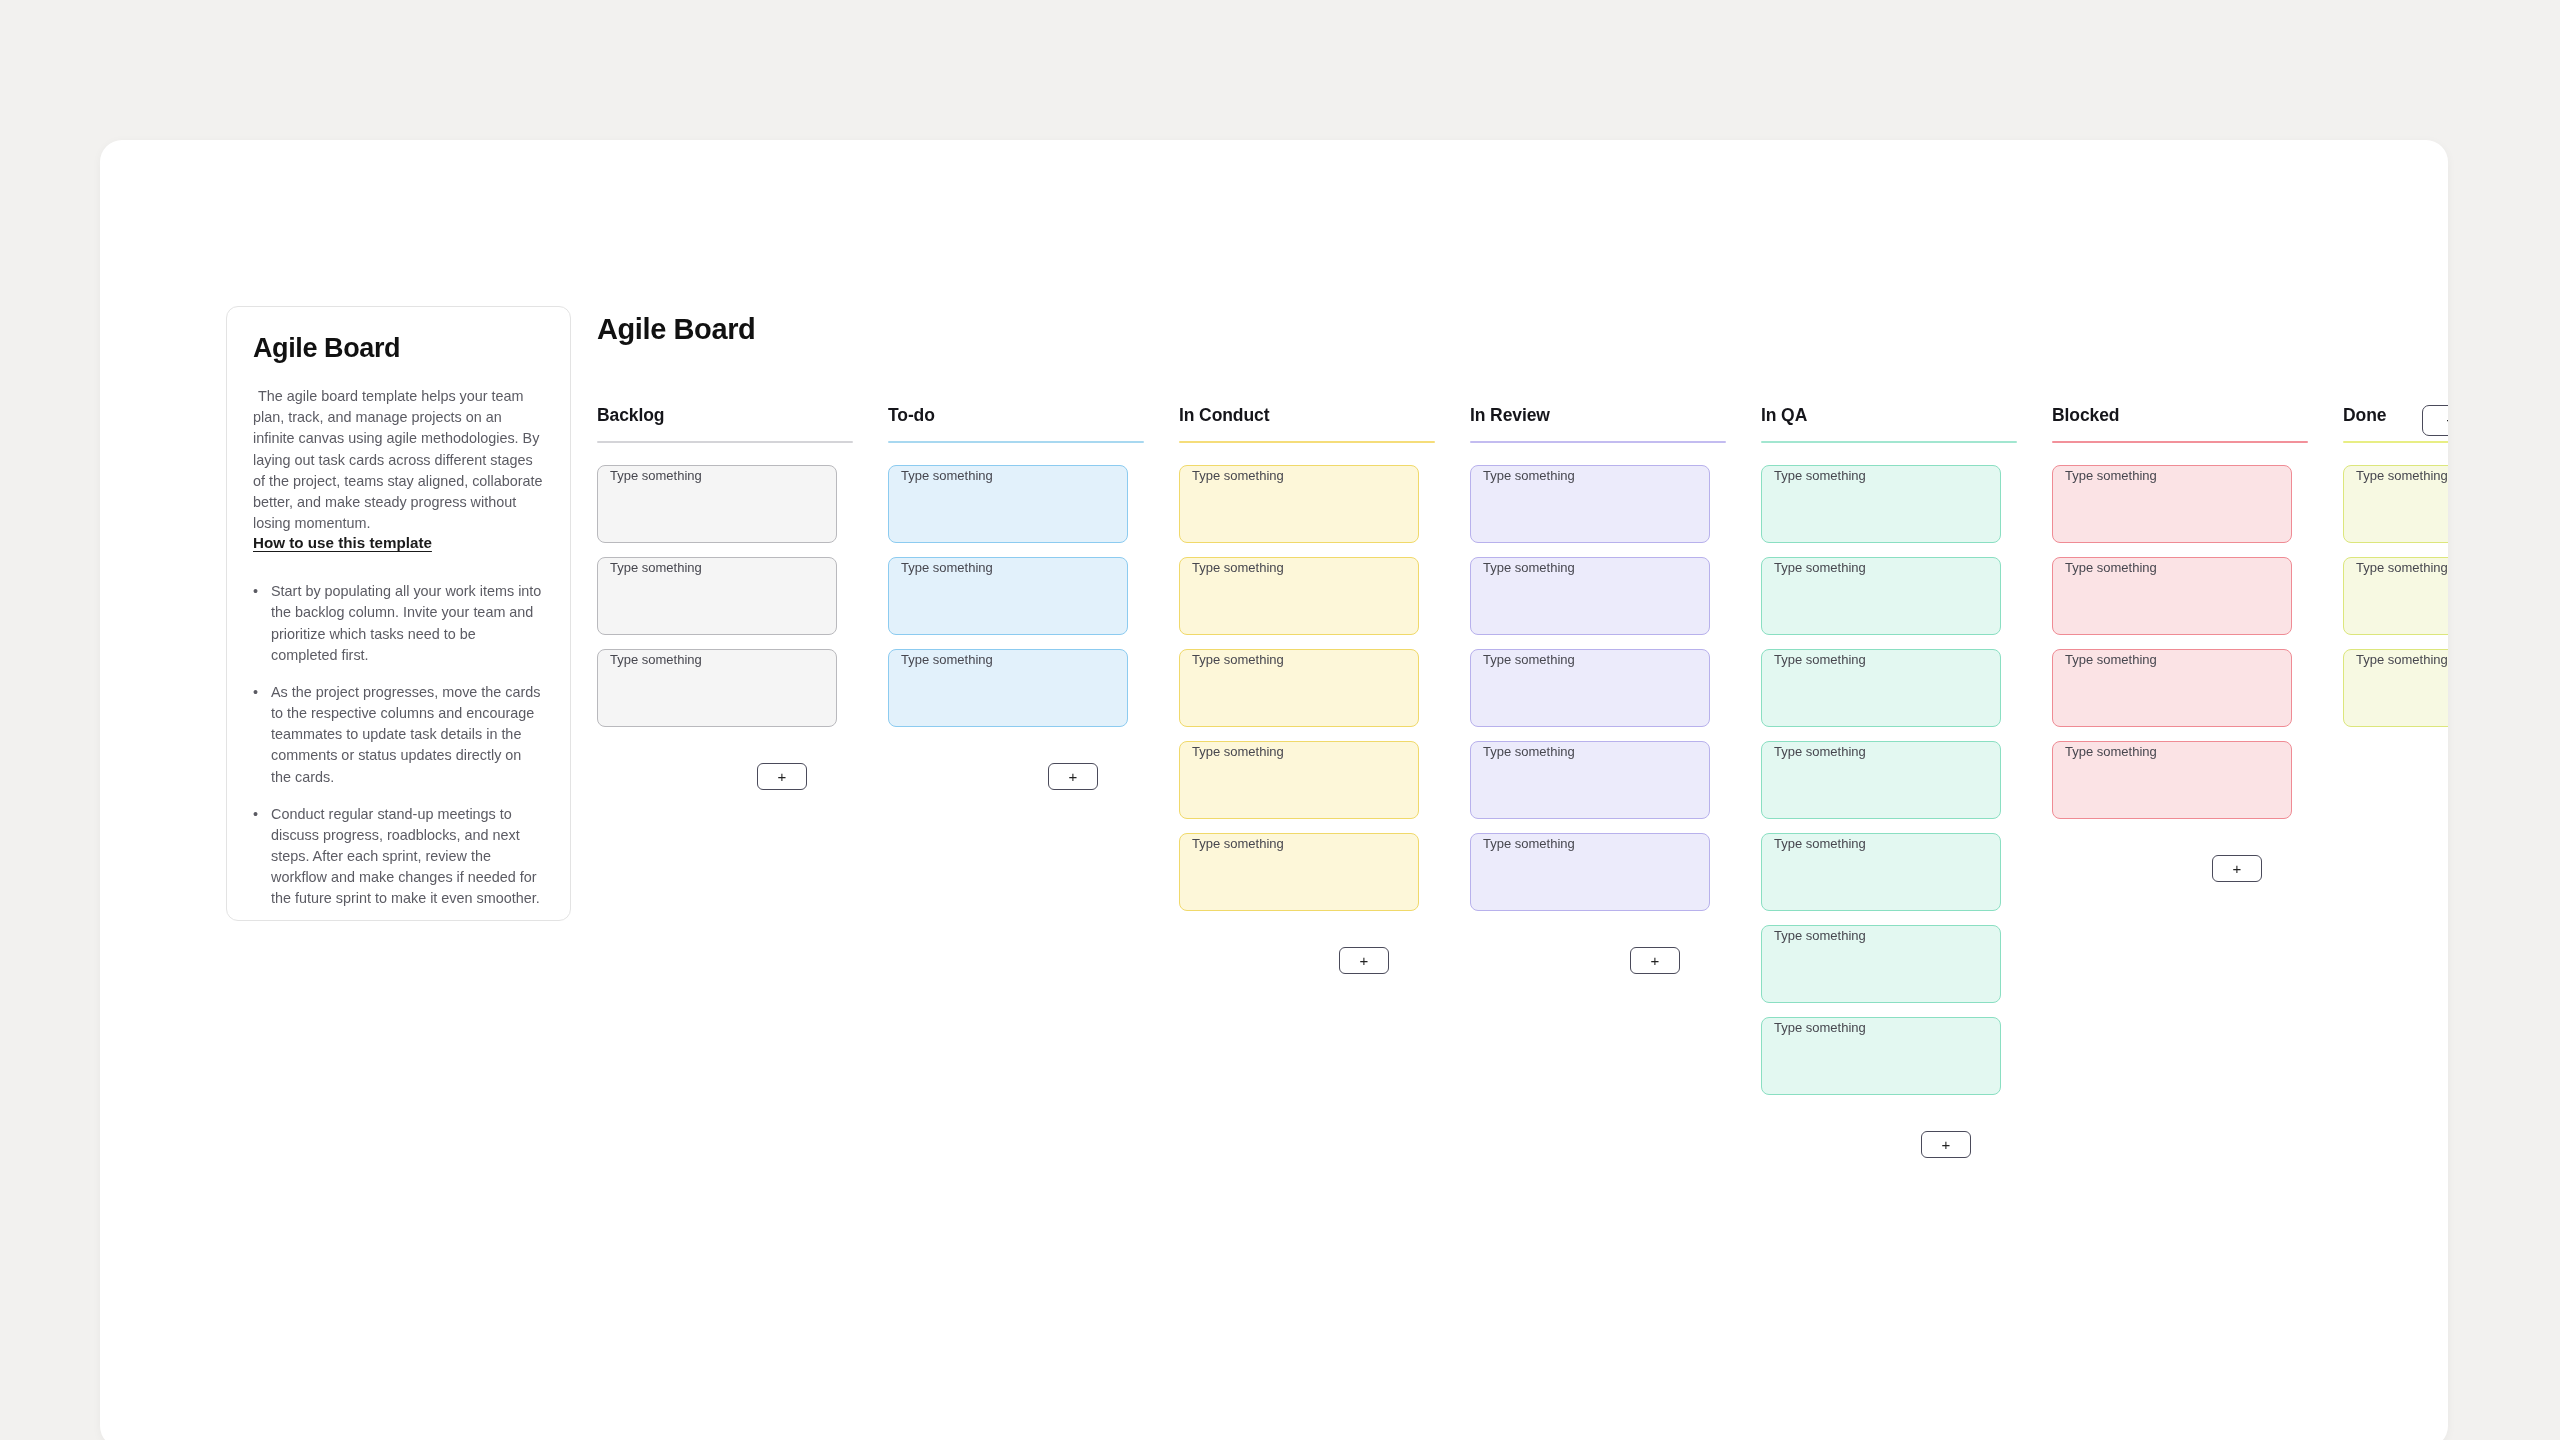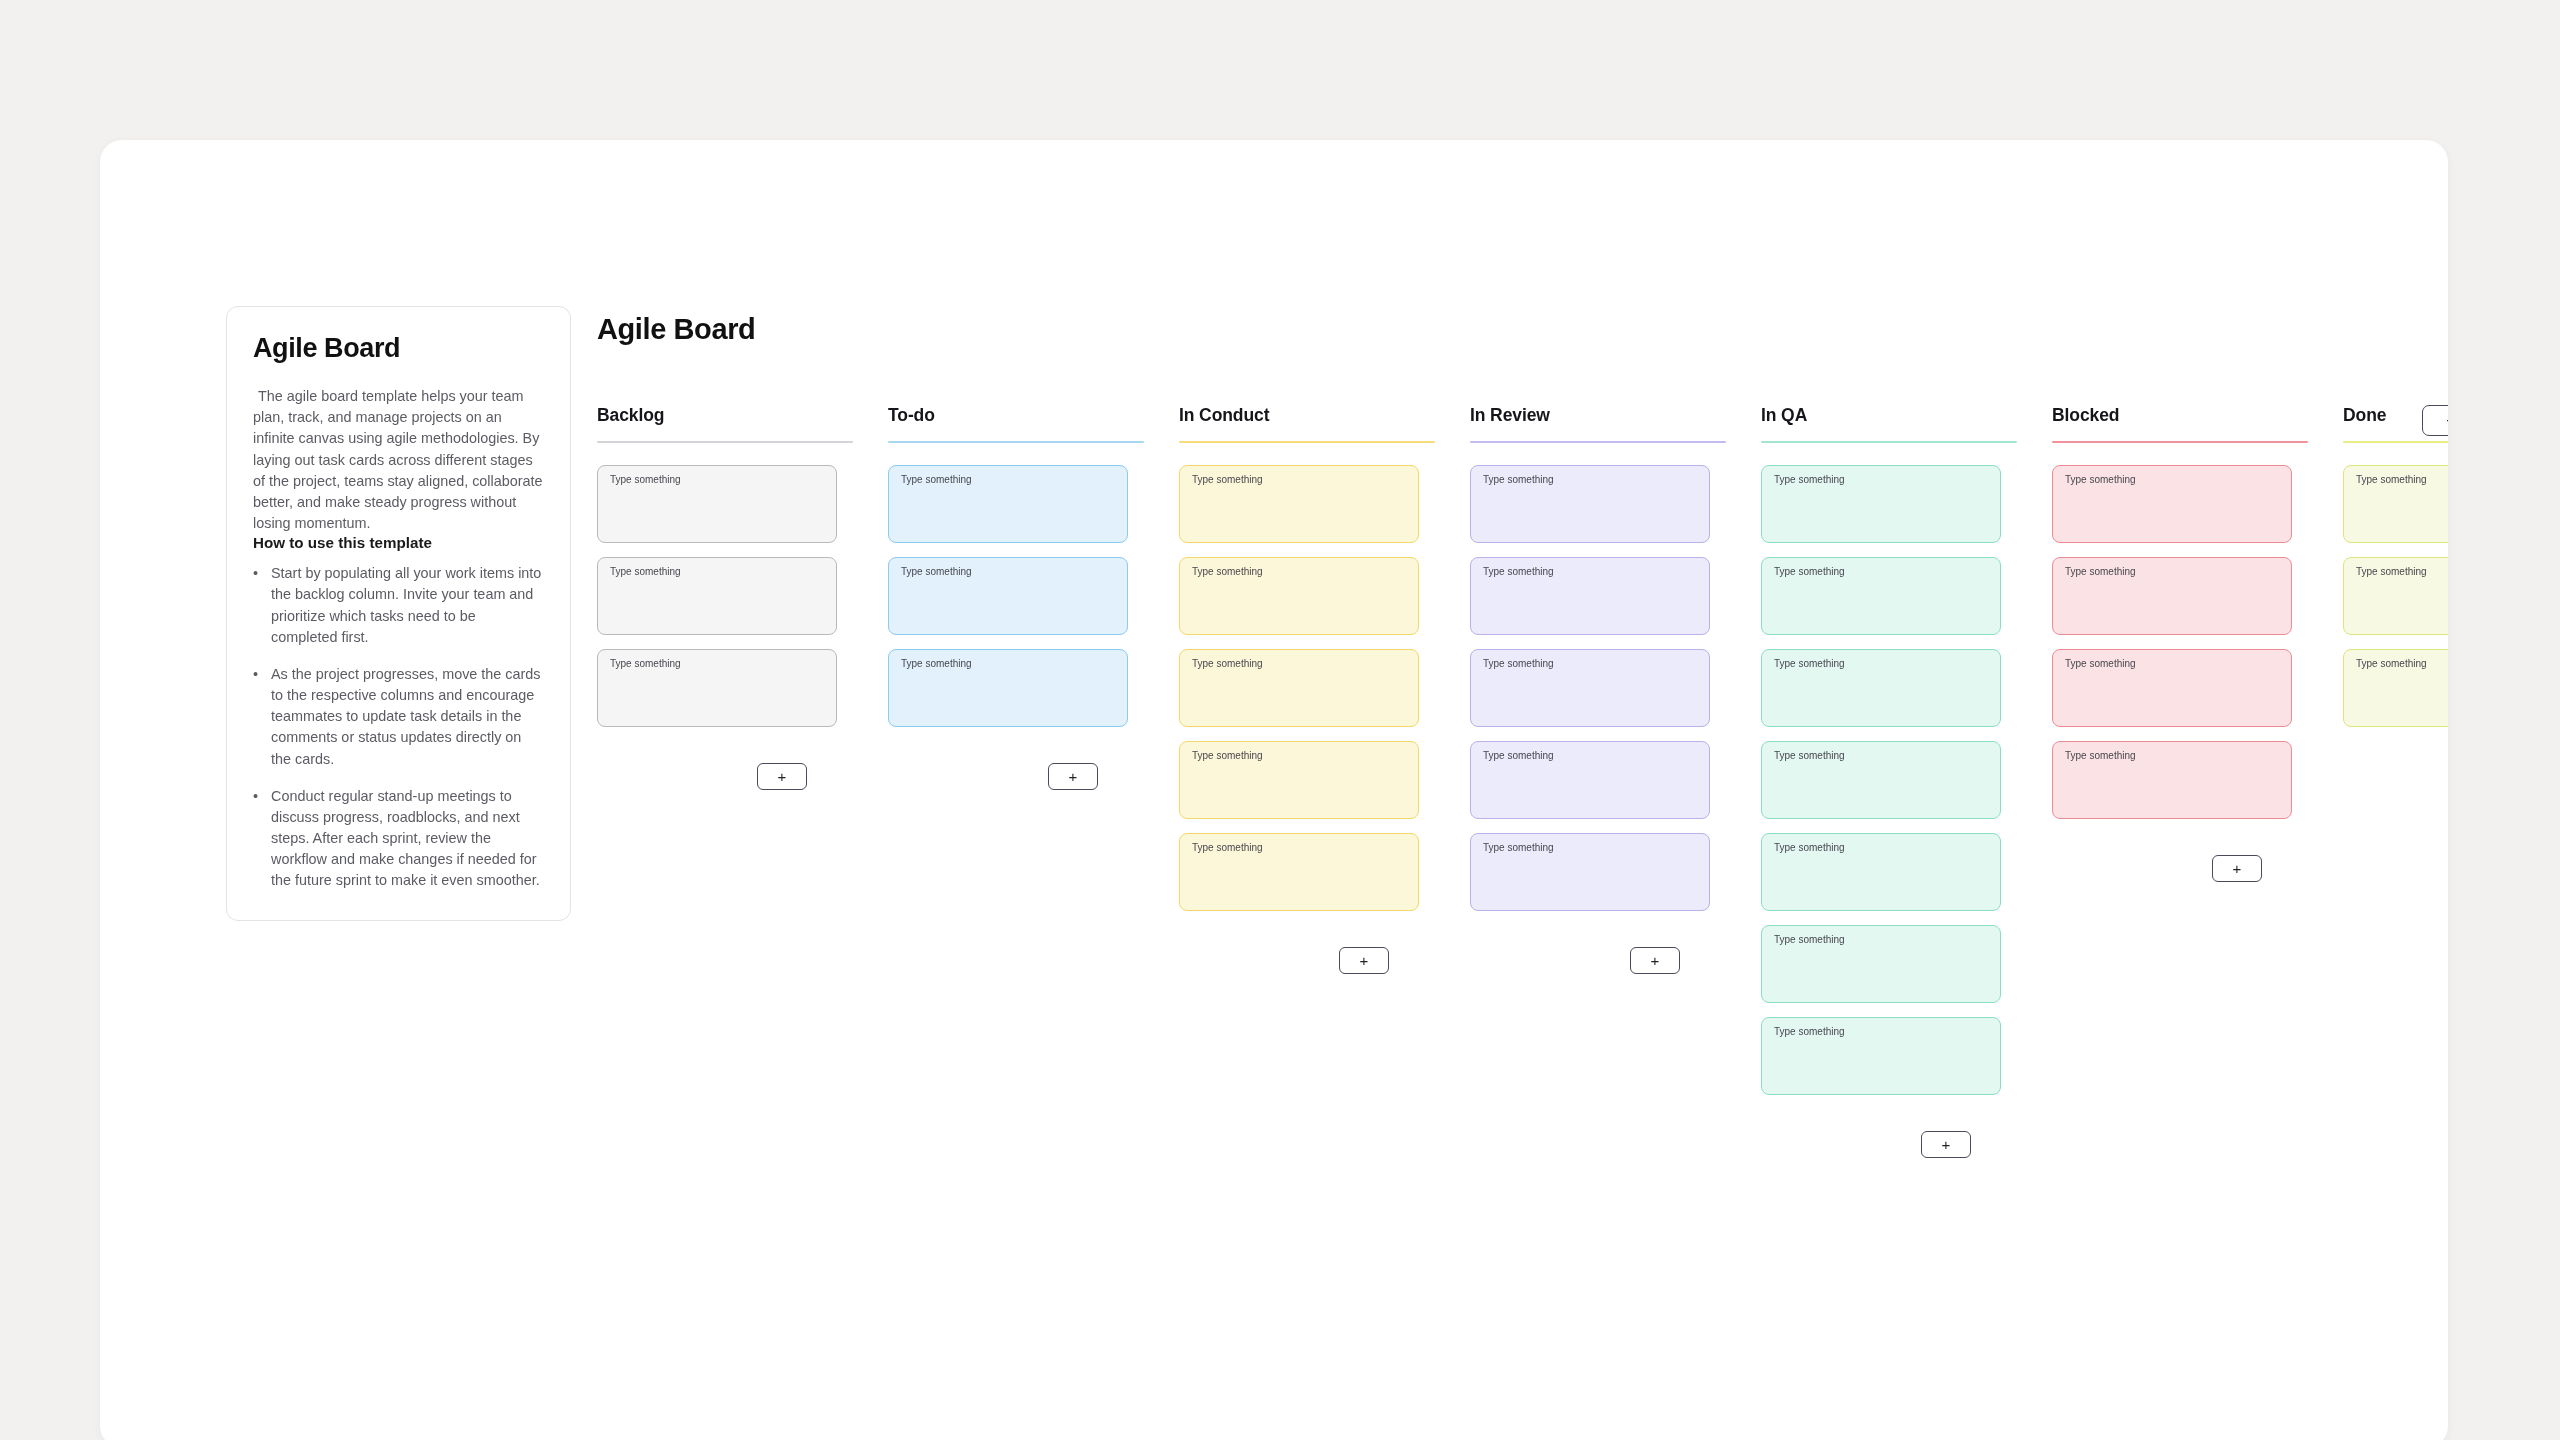"Type something" .card { font-size: 10px -> 13px; padding: 8px 12px -> 2px 12px }
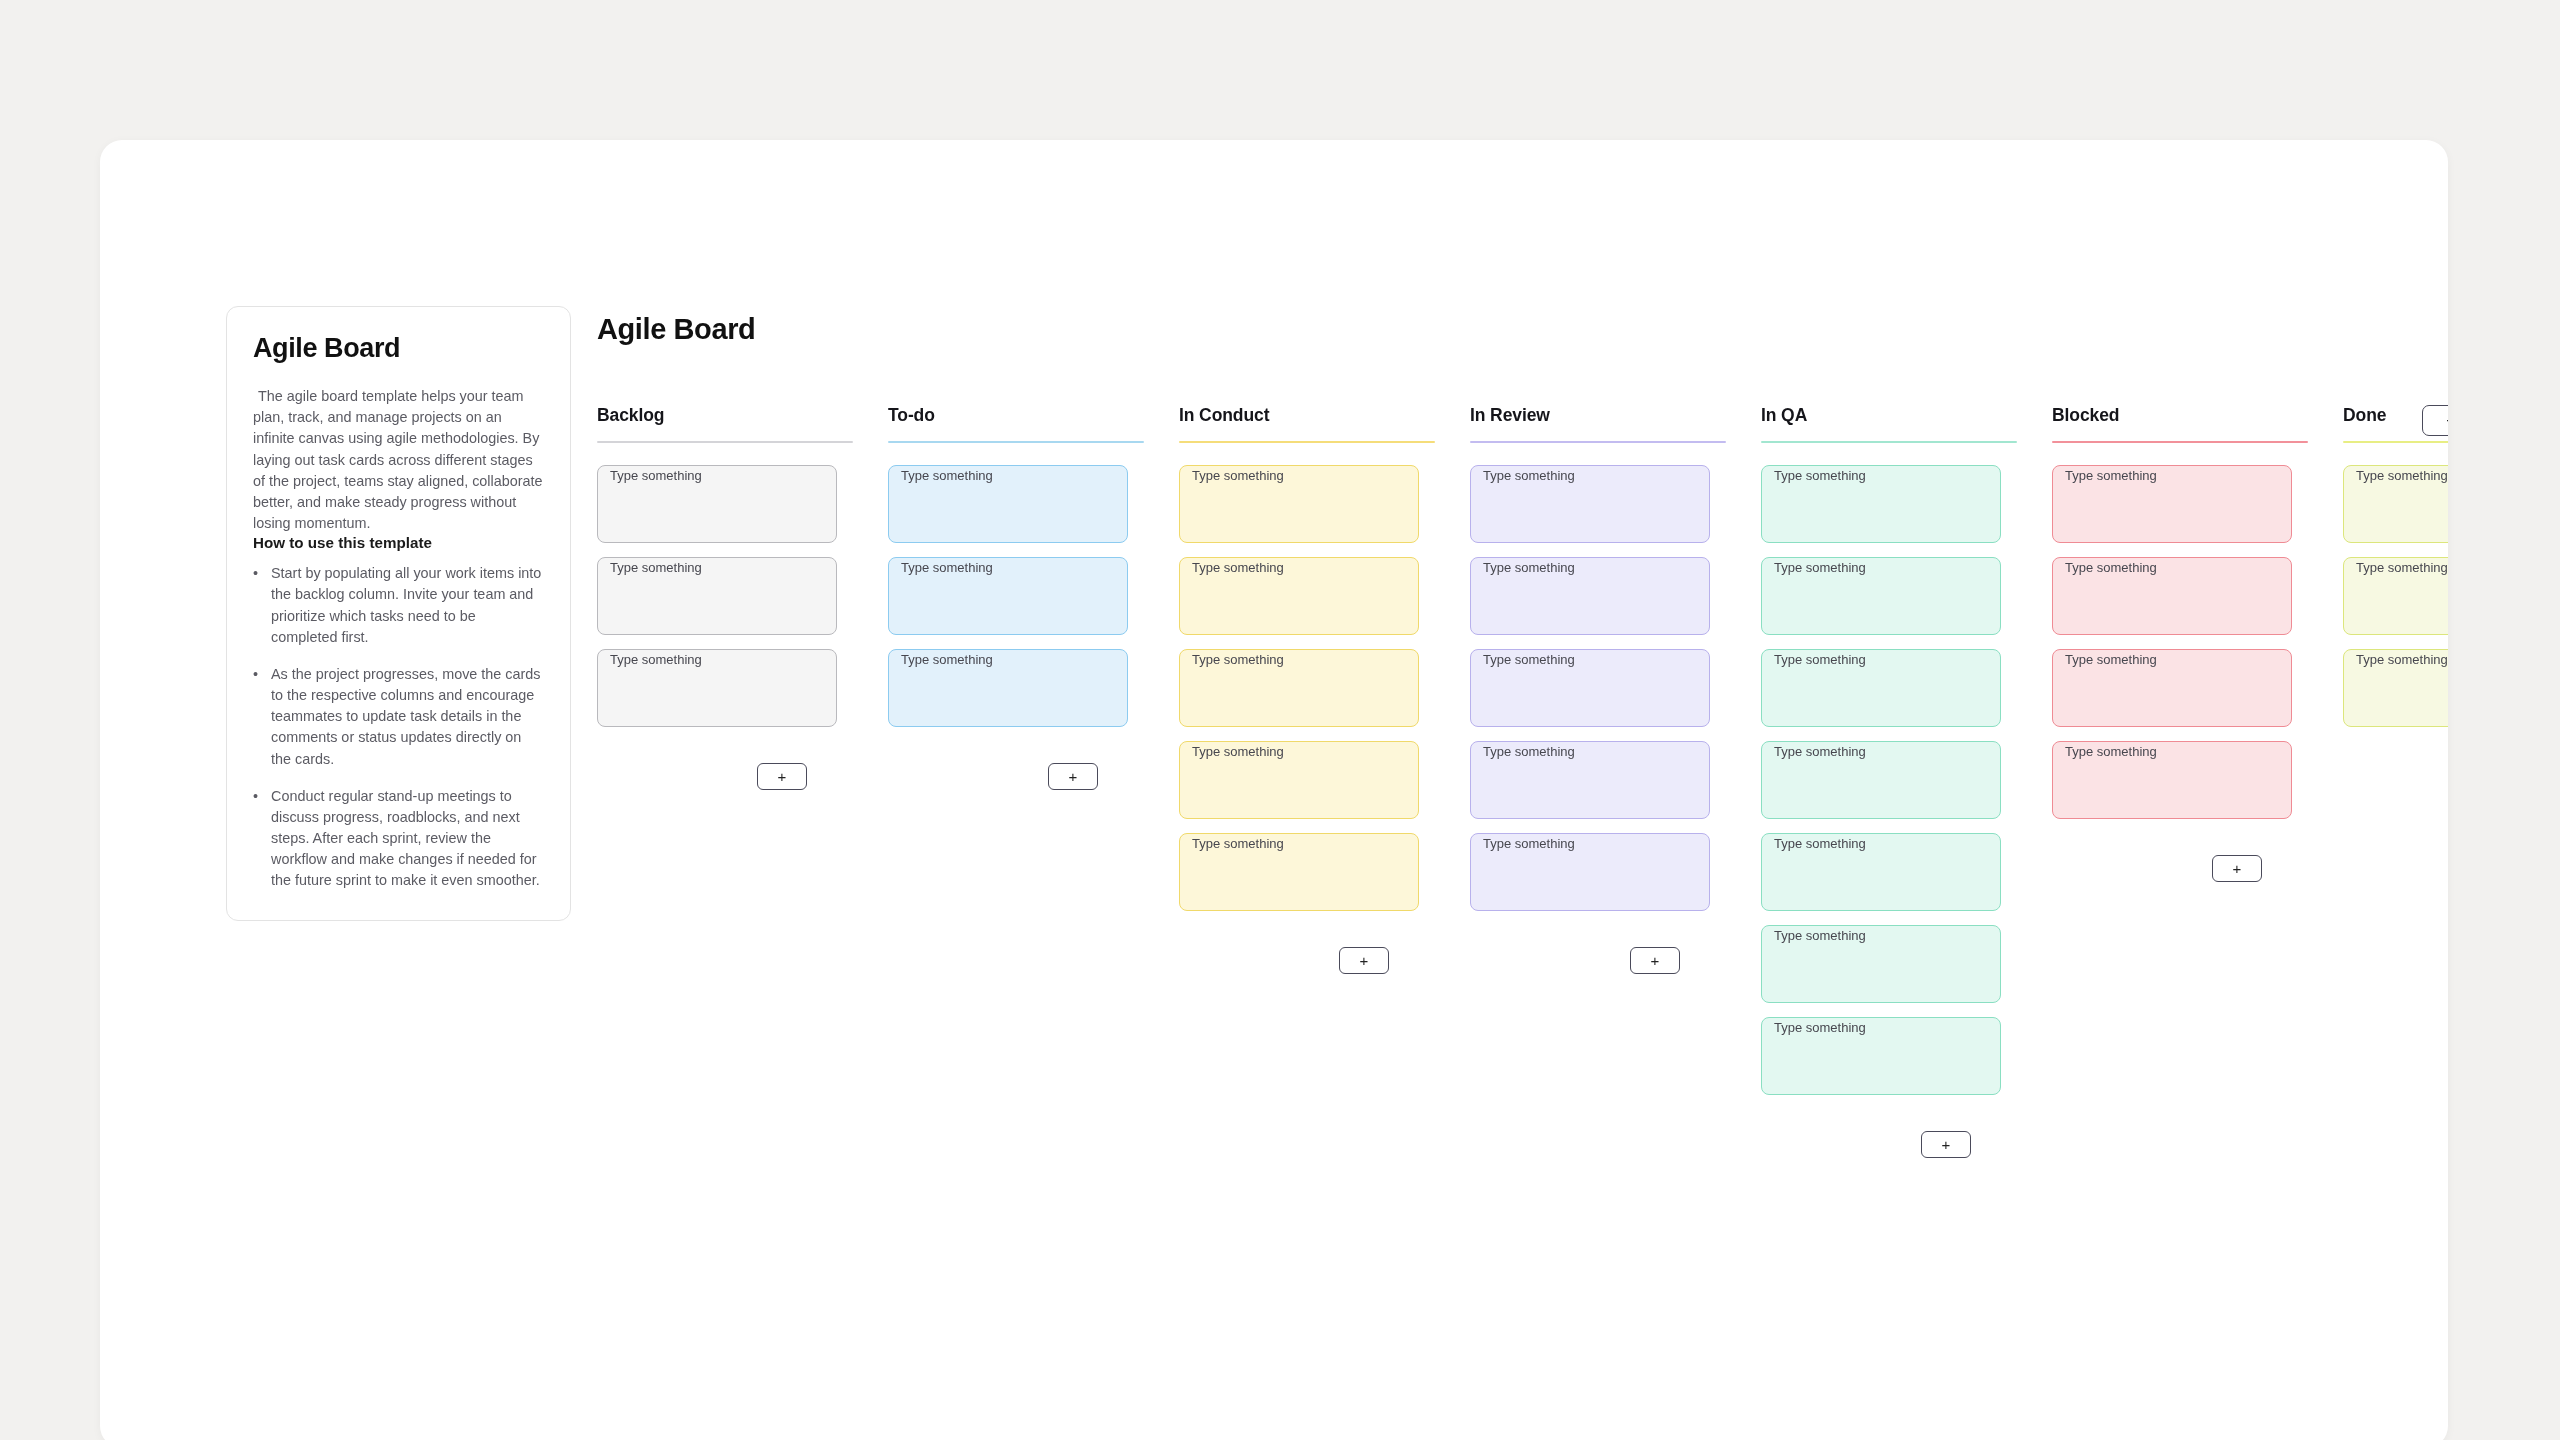"How to use this template" #info-howto { margin-bottom: 12px -> 30px; text-decoration: none -> underline }
